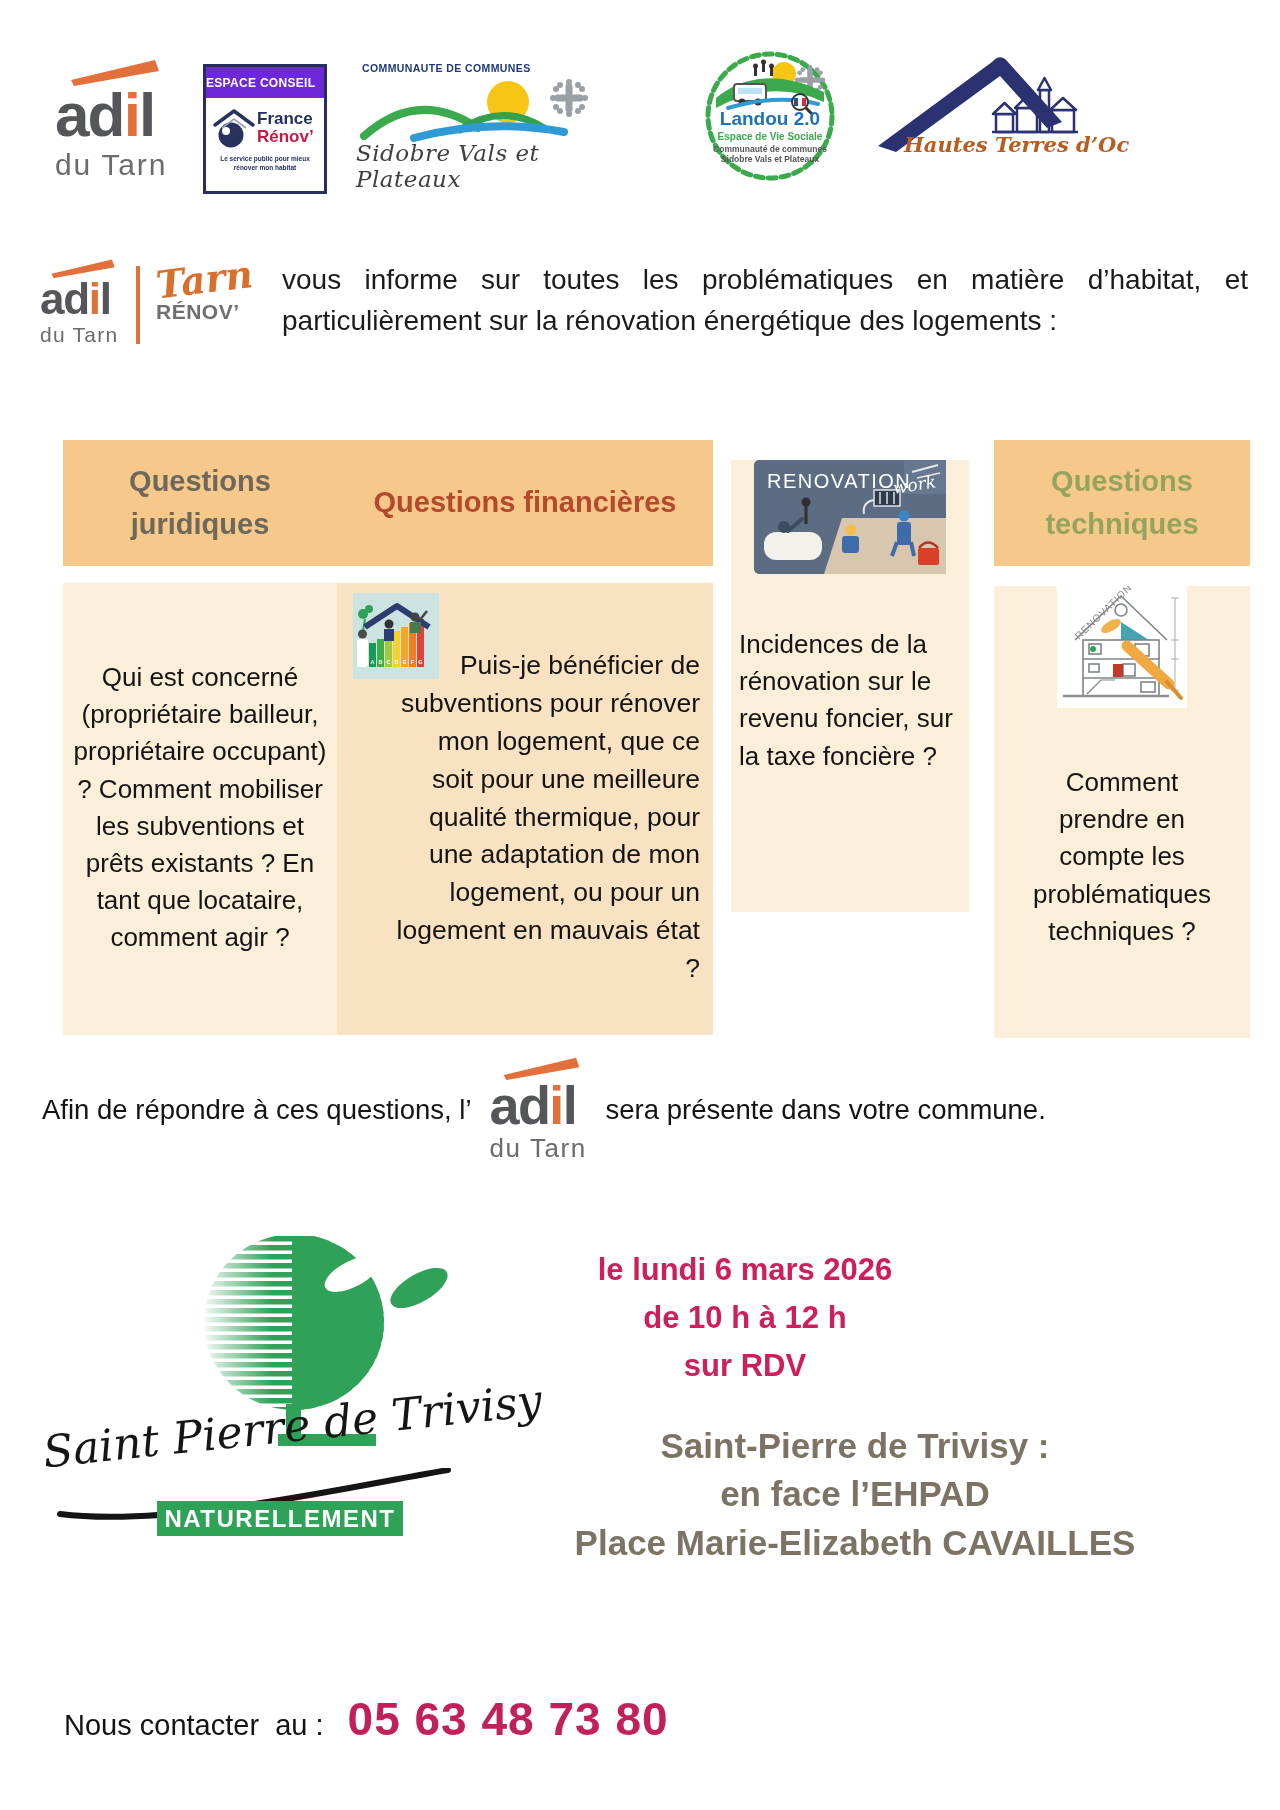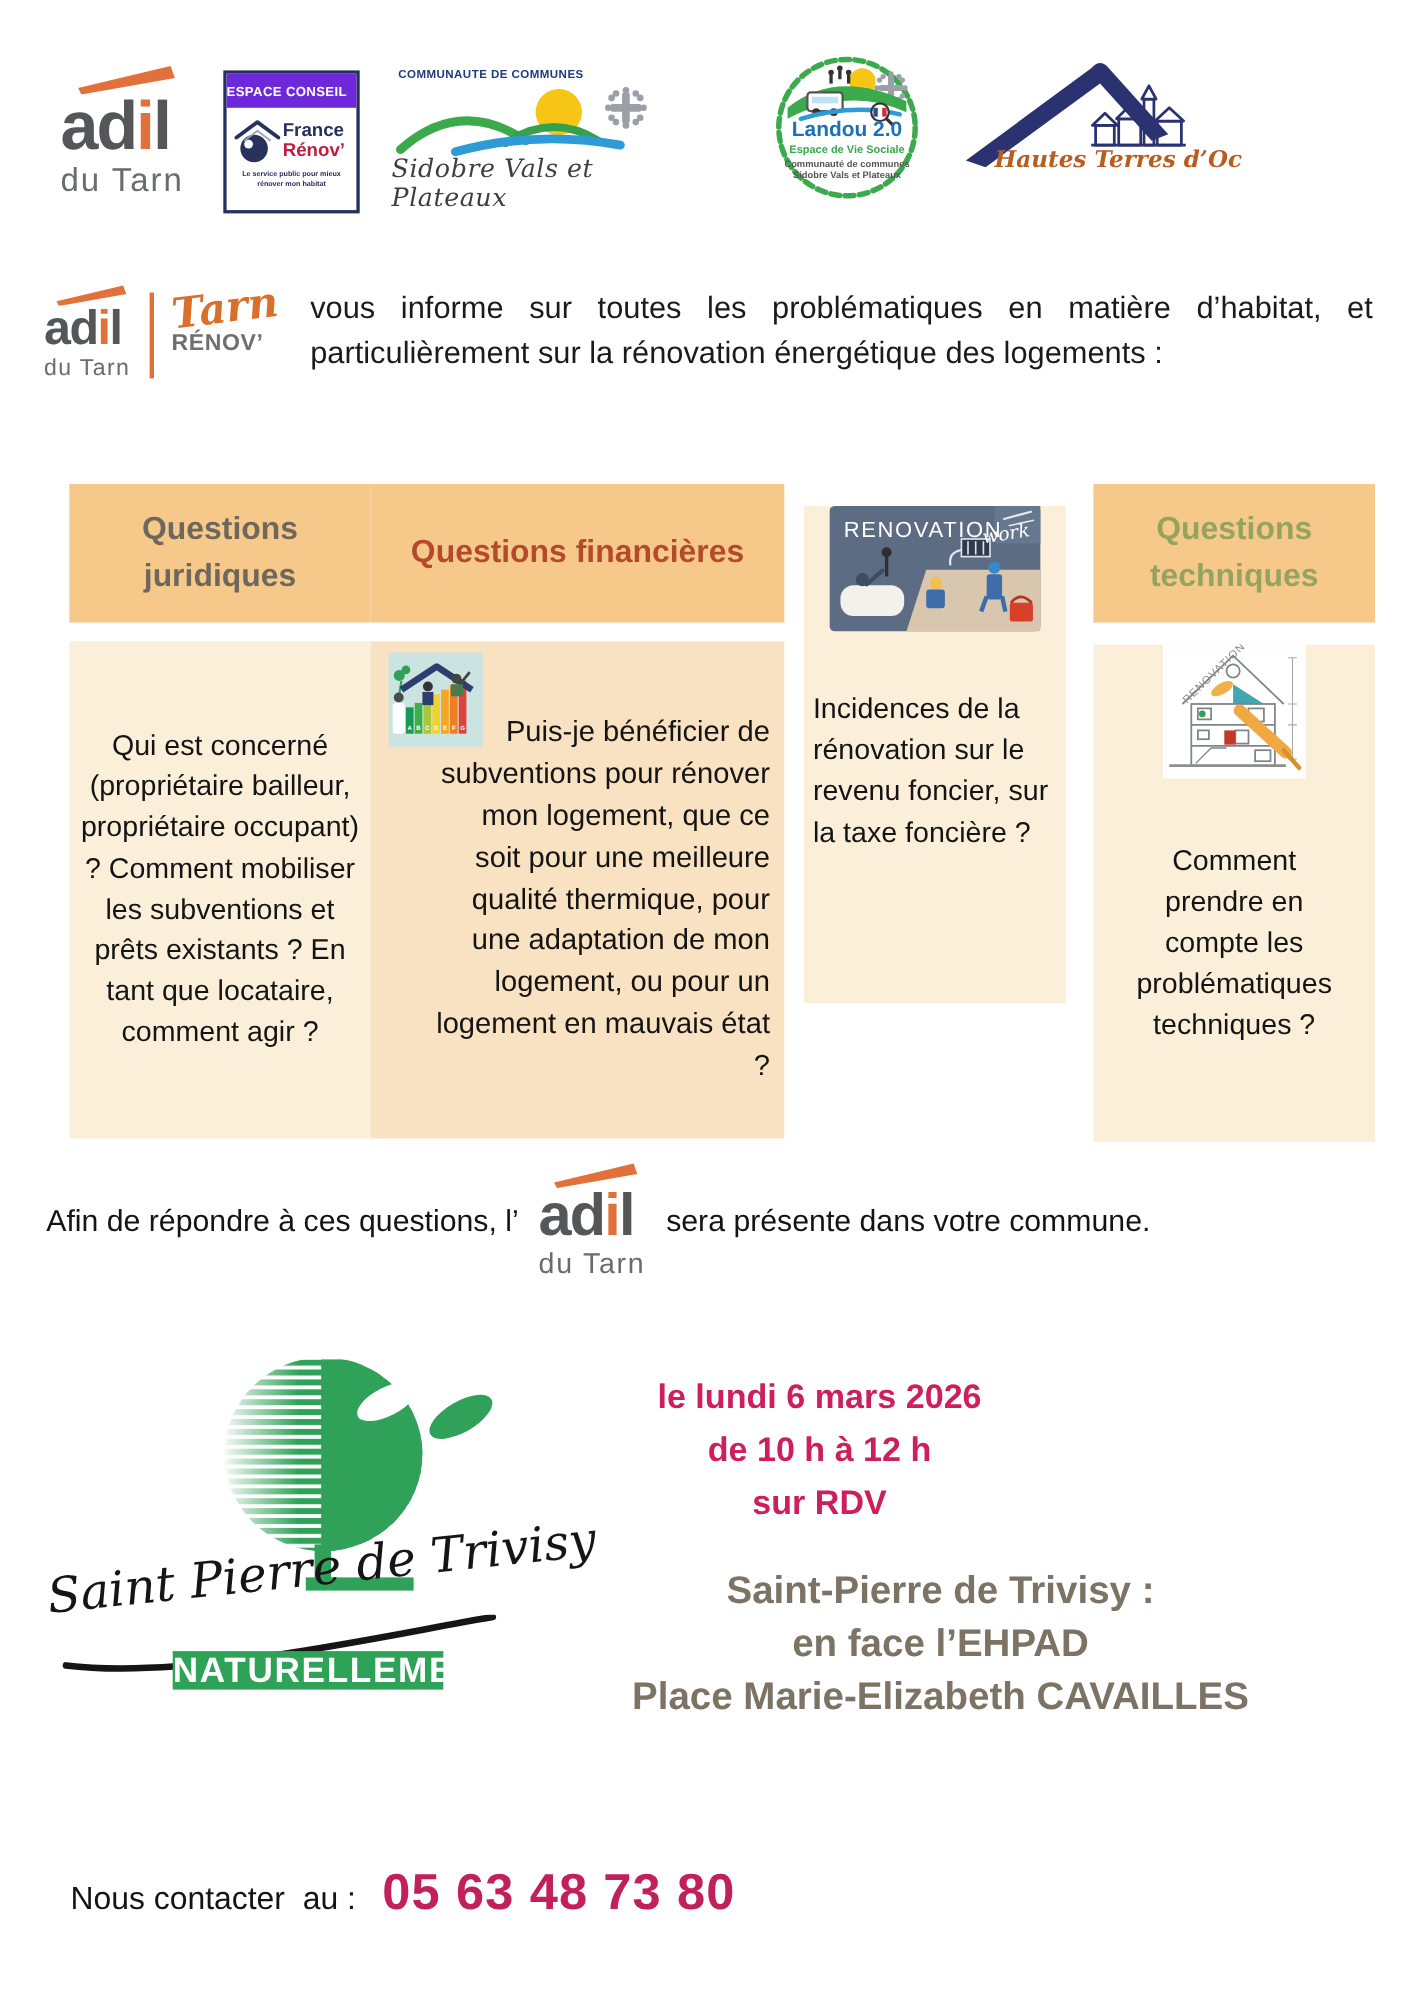"NATURELLEMENT" .tv-banner { font-size: 32px -> 24px; text-align: left -> center }
